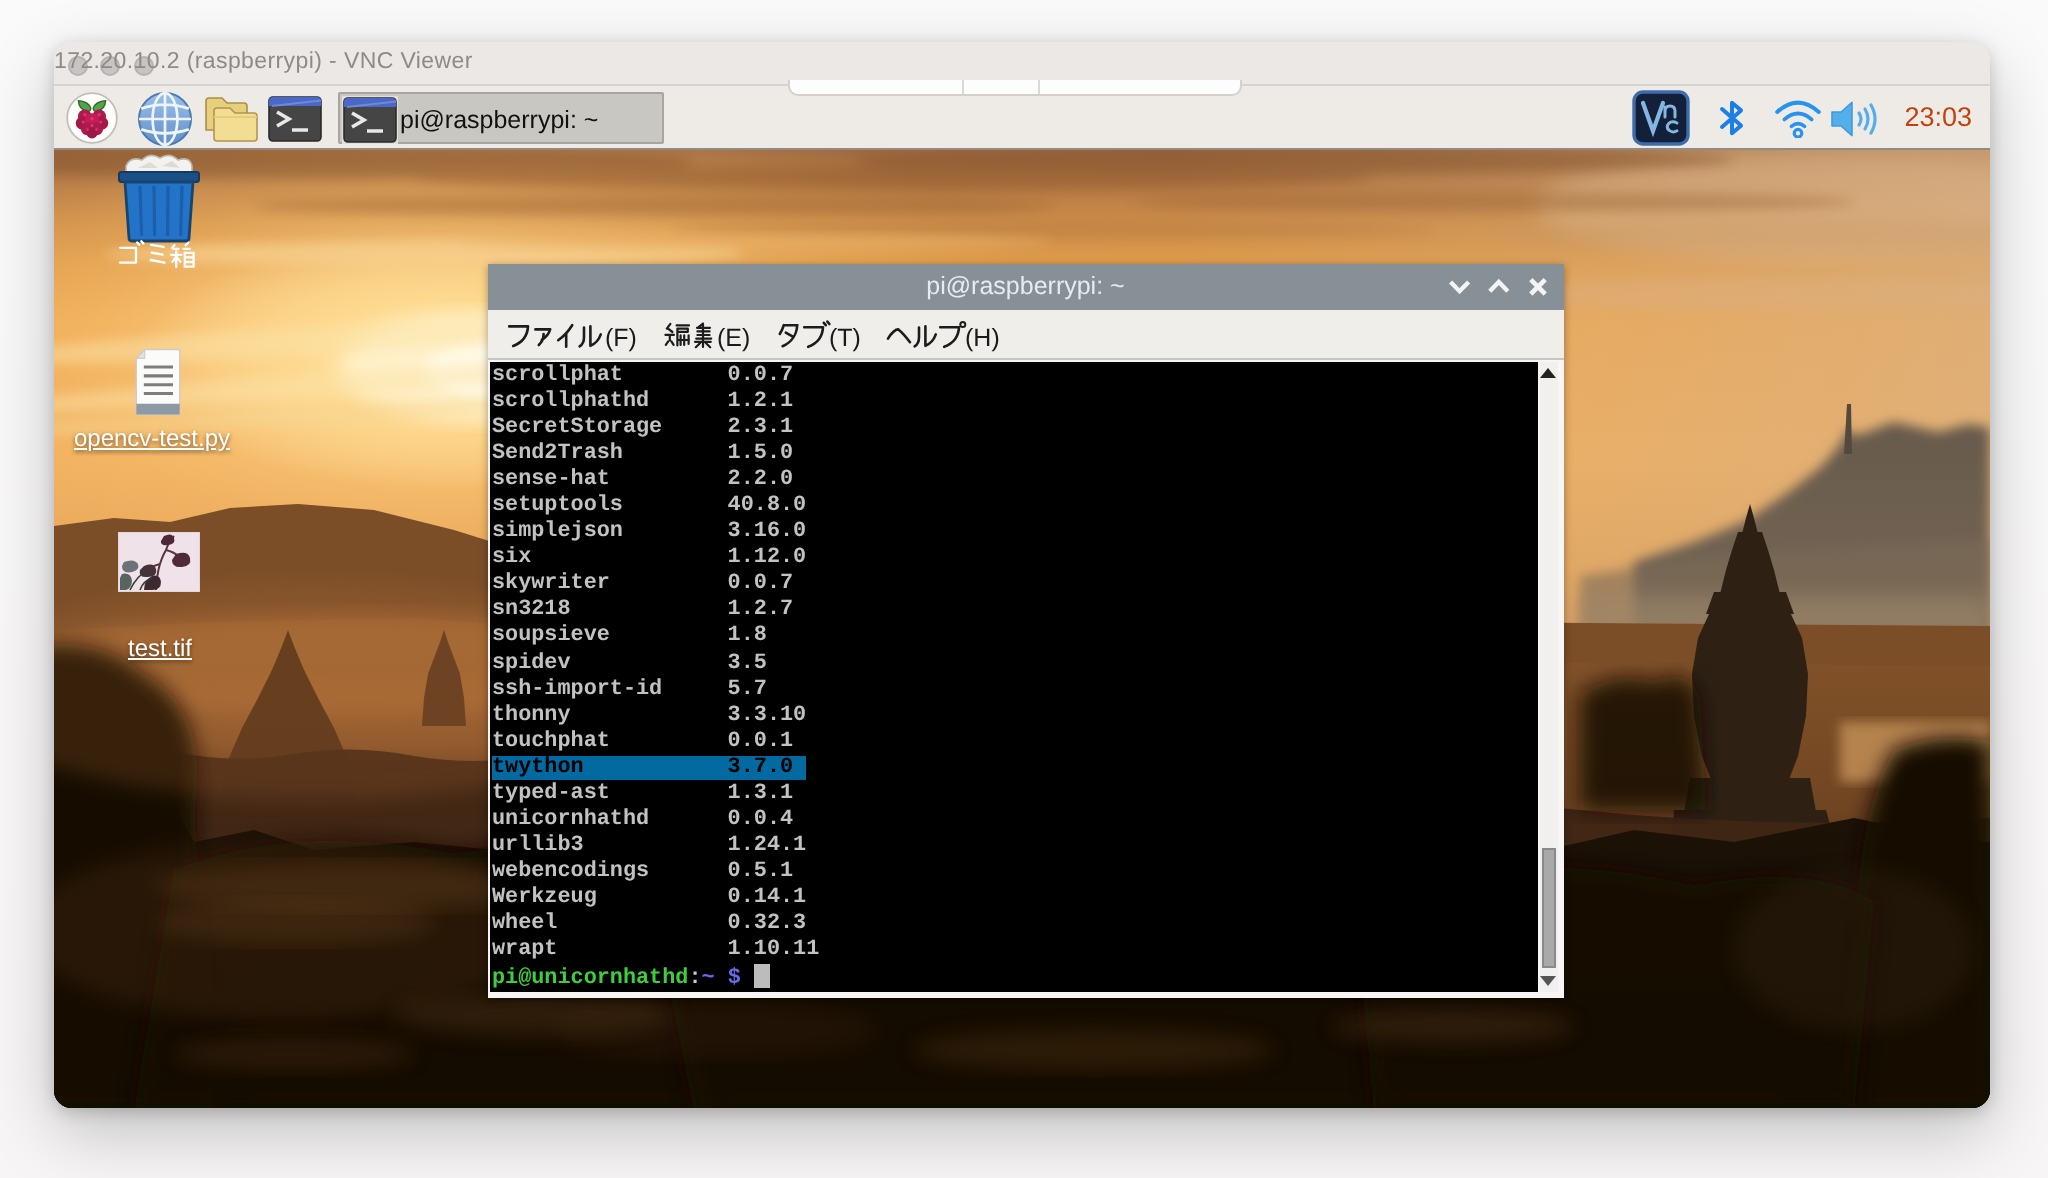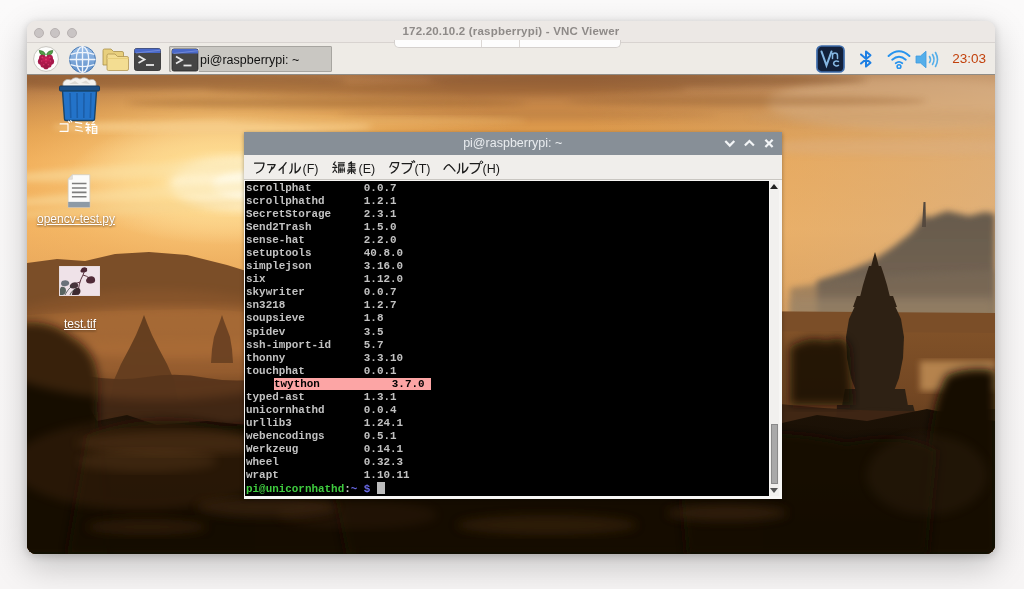"172.20.10.2 (raspberrypi) - VNC Viewer" #vnctitle { font-weight: bold -> normal; text-align: center -> none }
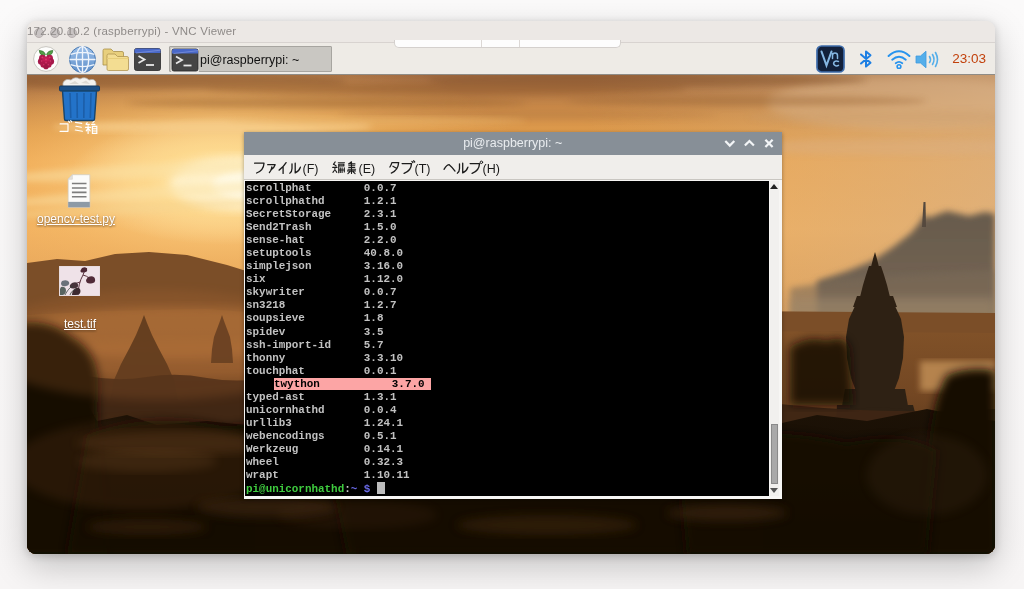"twython 3.7.0" .hl { background: #fca5a5 -> #0369a1; margin-left: 28px -> none }
